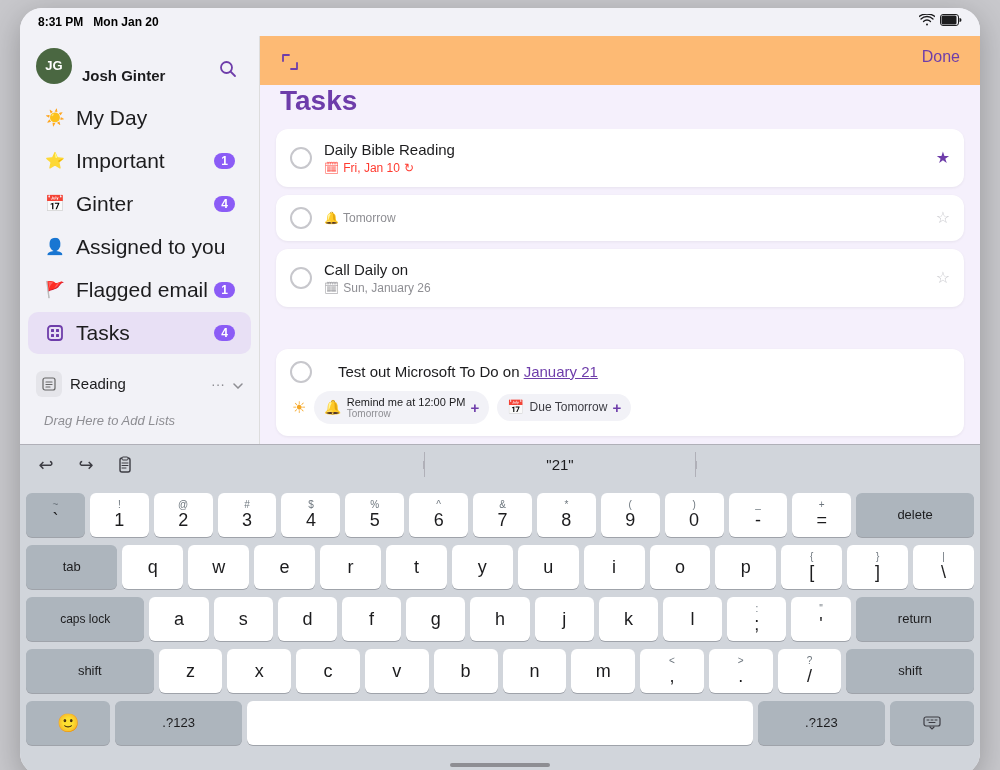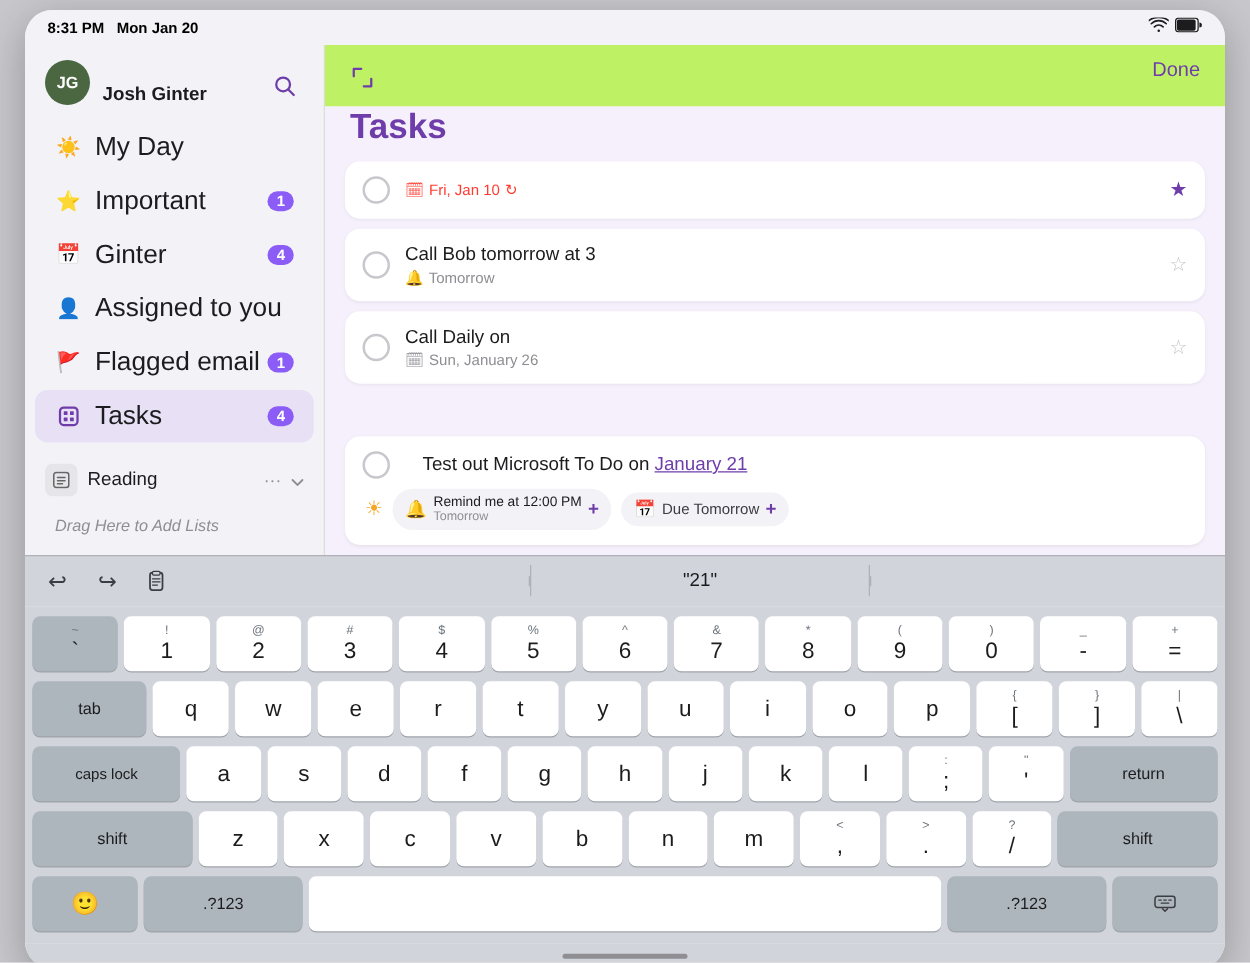"Done" .main-header { background: #bef264 -> #fdba74 }
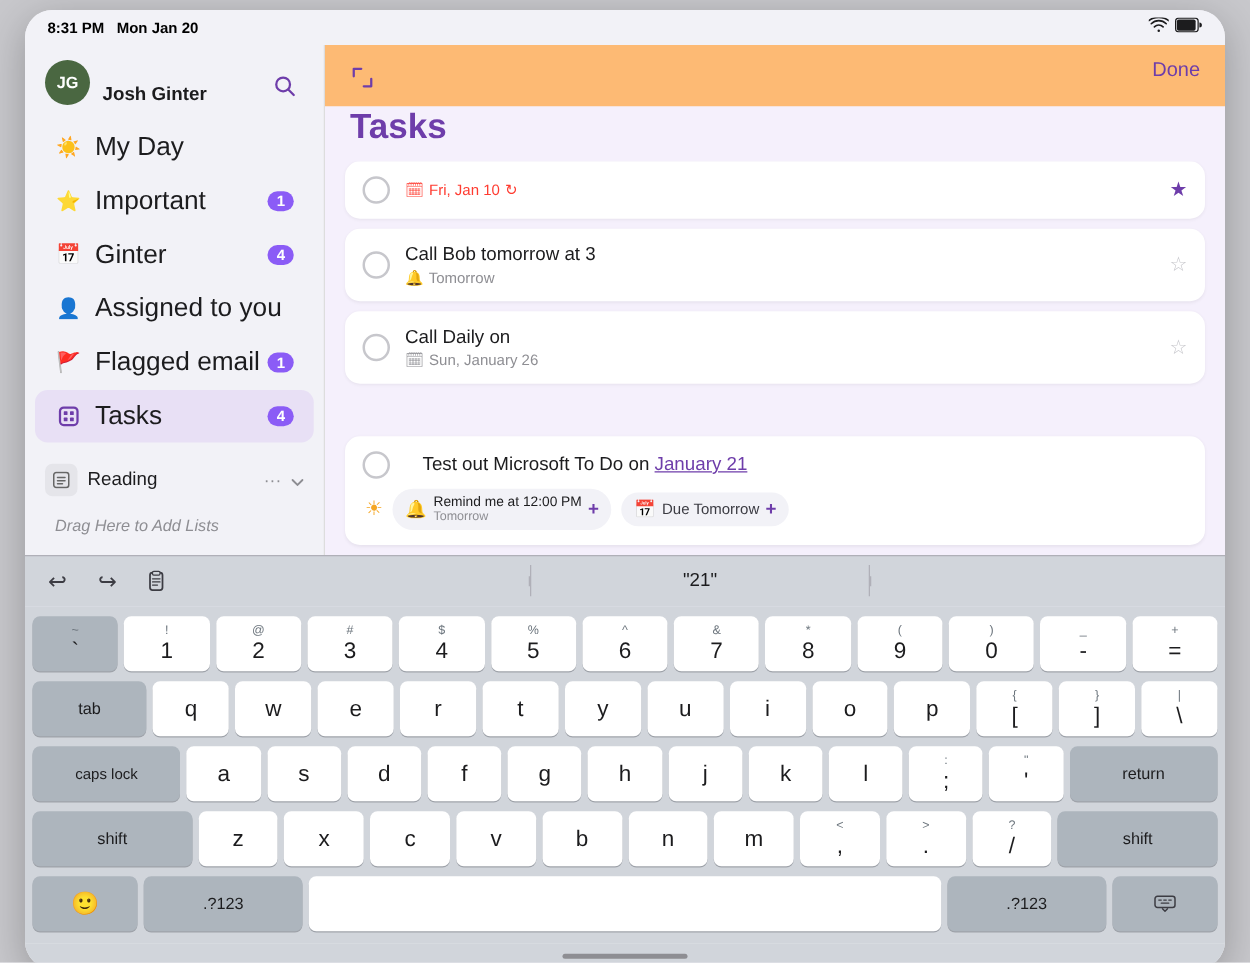"Daily Bible Reading" div.task-title { html: none -> <div>Daily Bible Reading</div> }
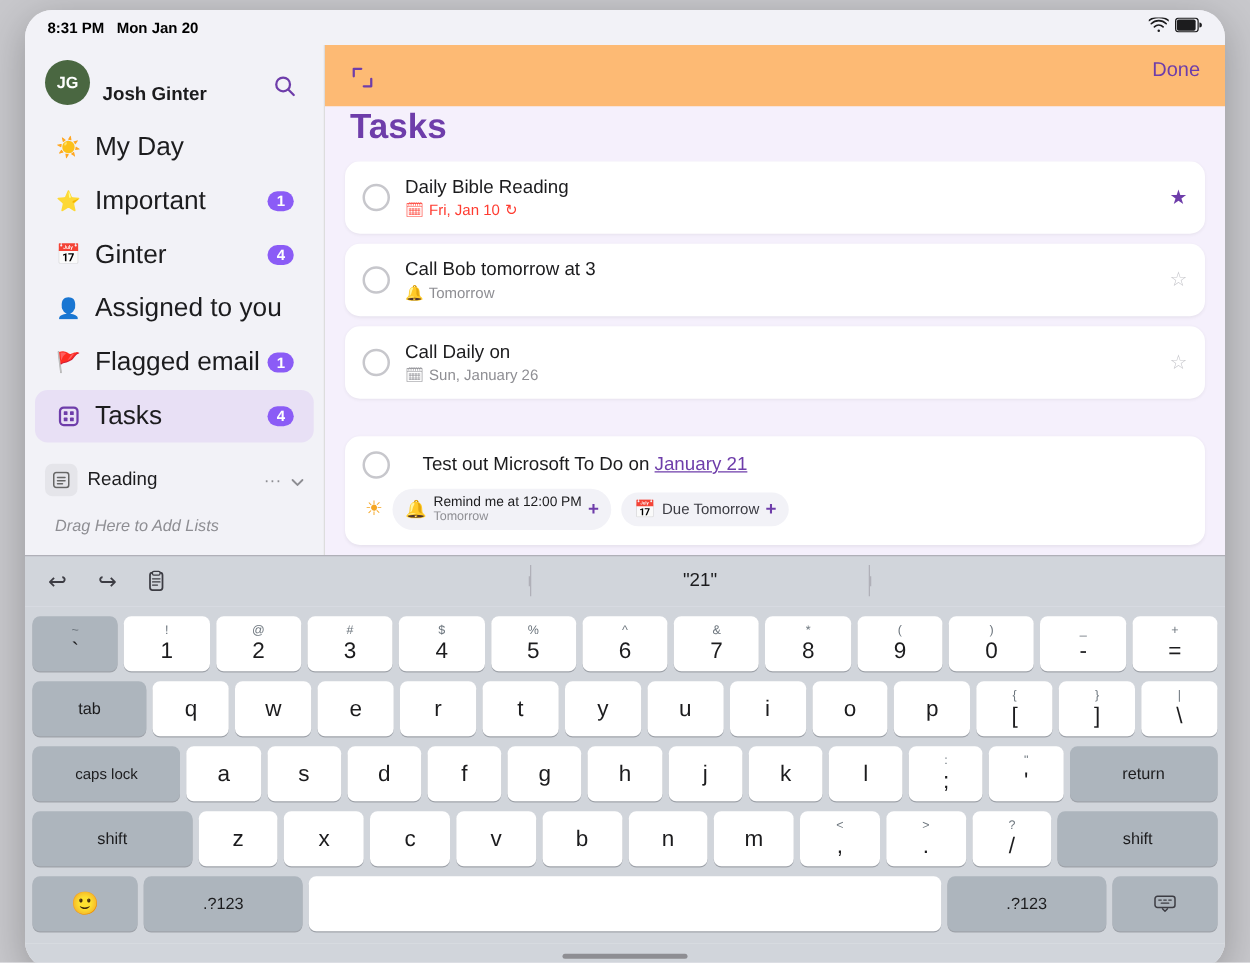"Call Bob tomorrow at 3" div.task-title { html: <div>Call Bob tomorrow at 3</div> -> none }
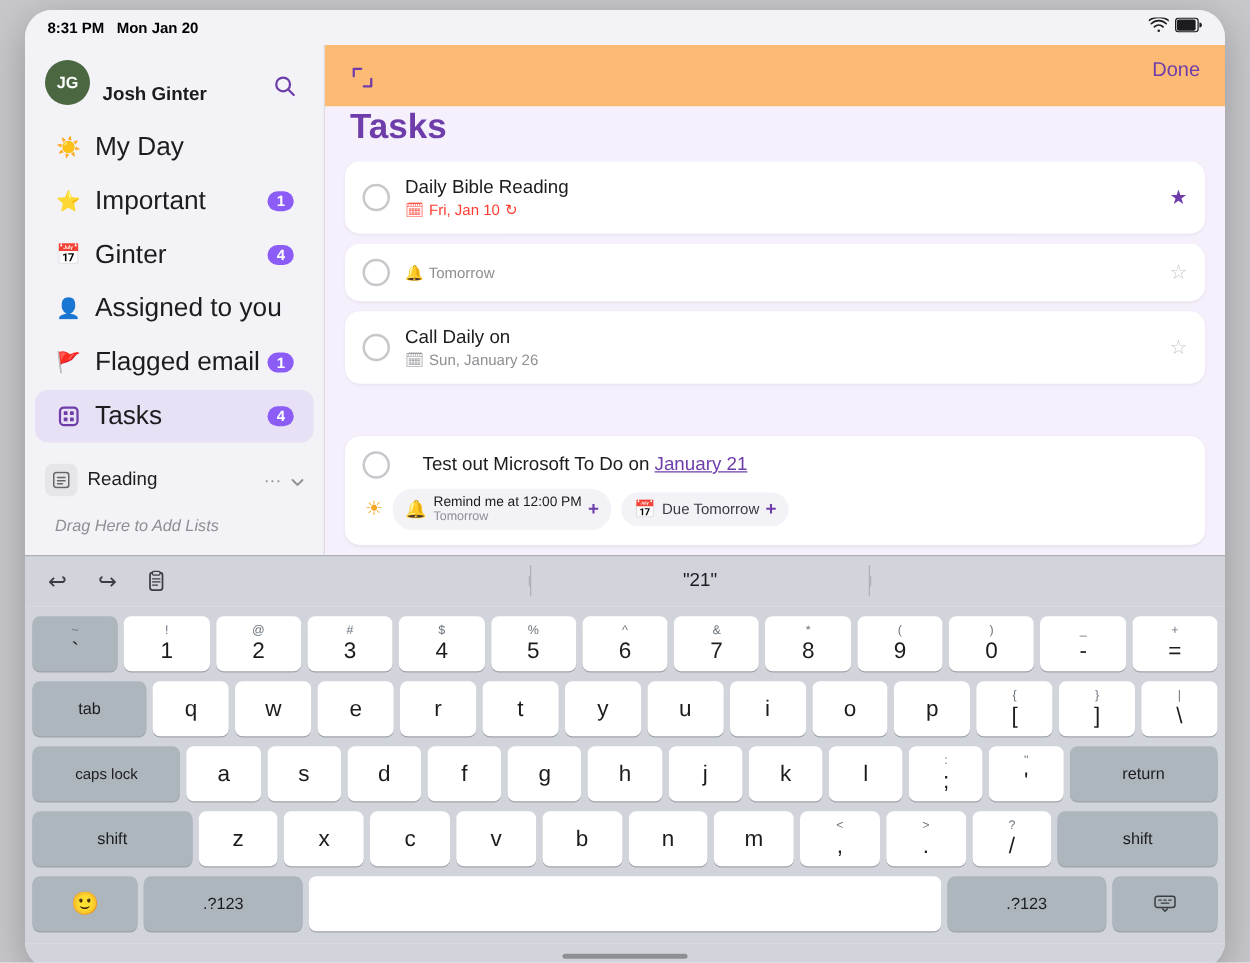"delete" div.key { html: none -> <div>delete</div> }
